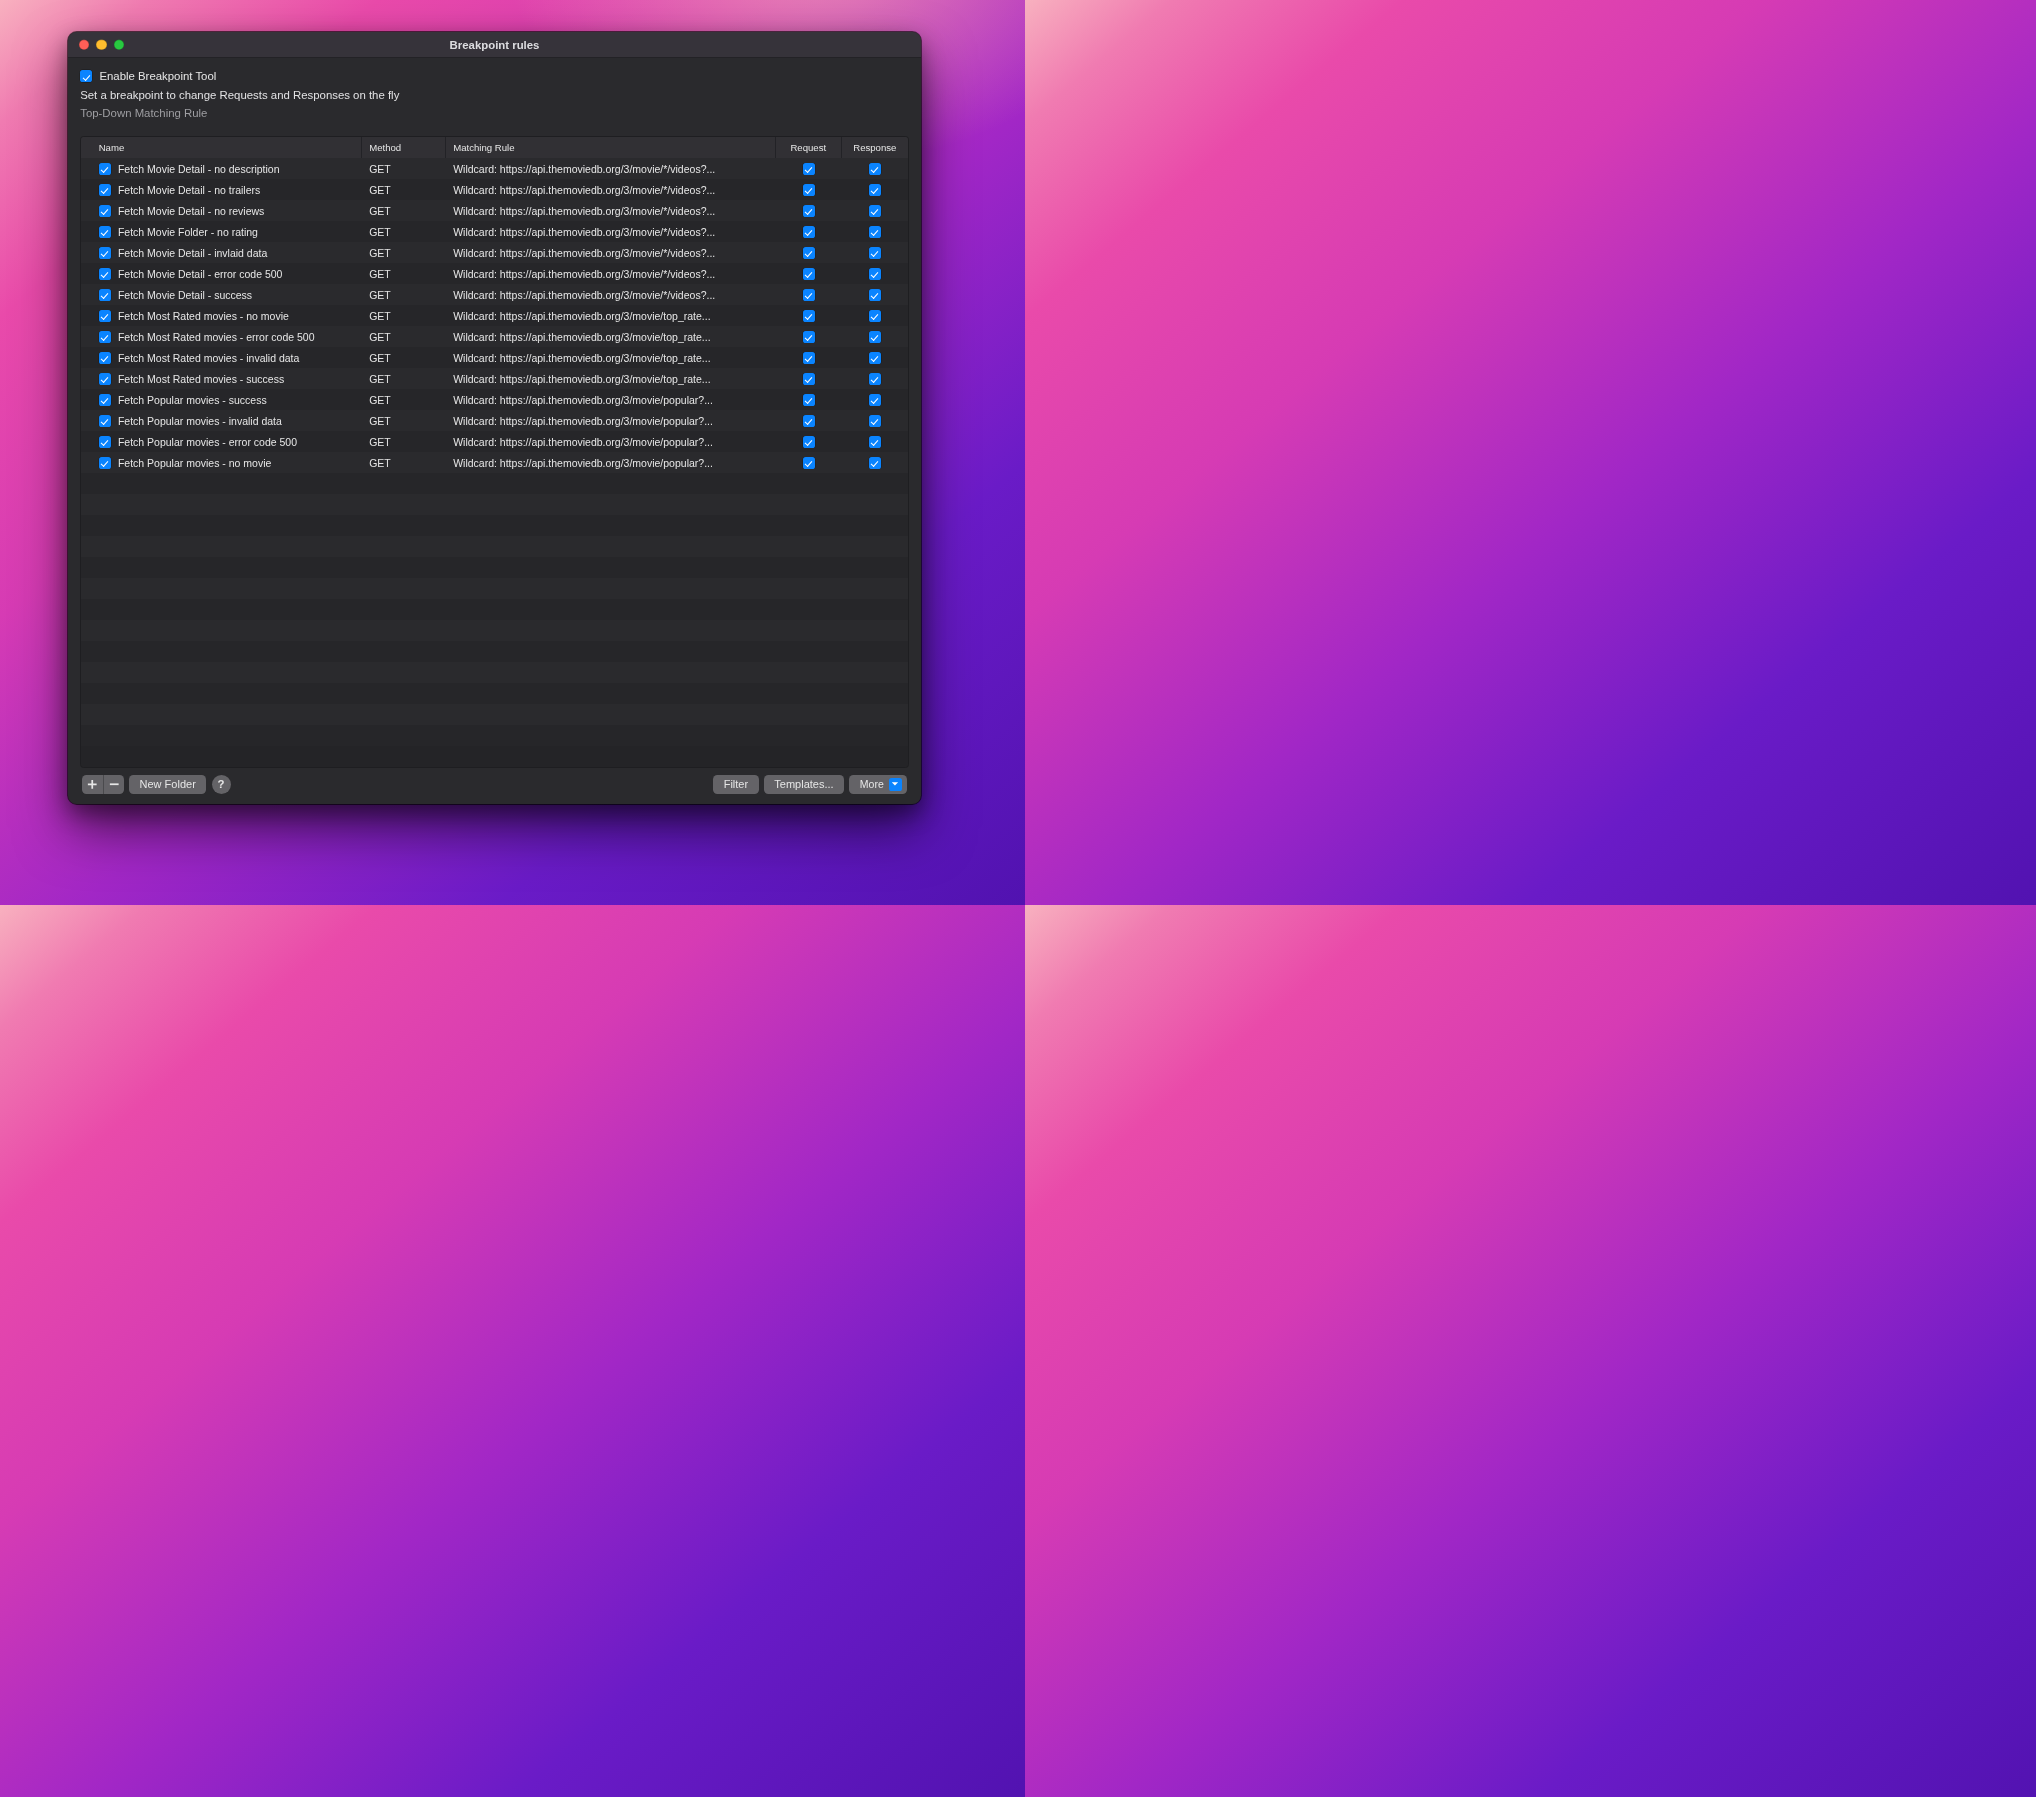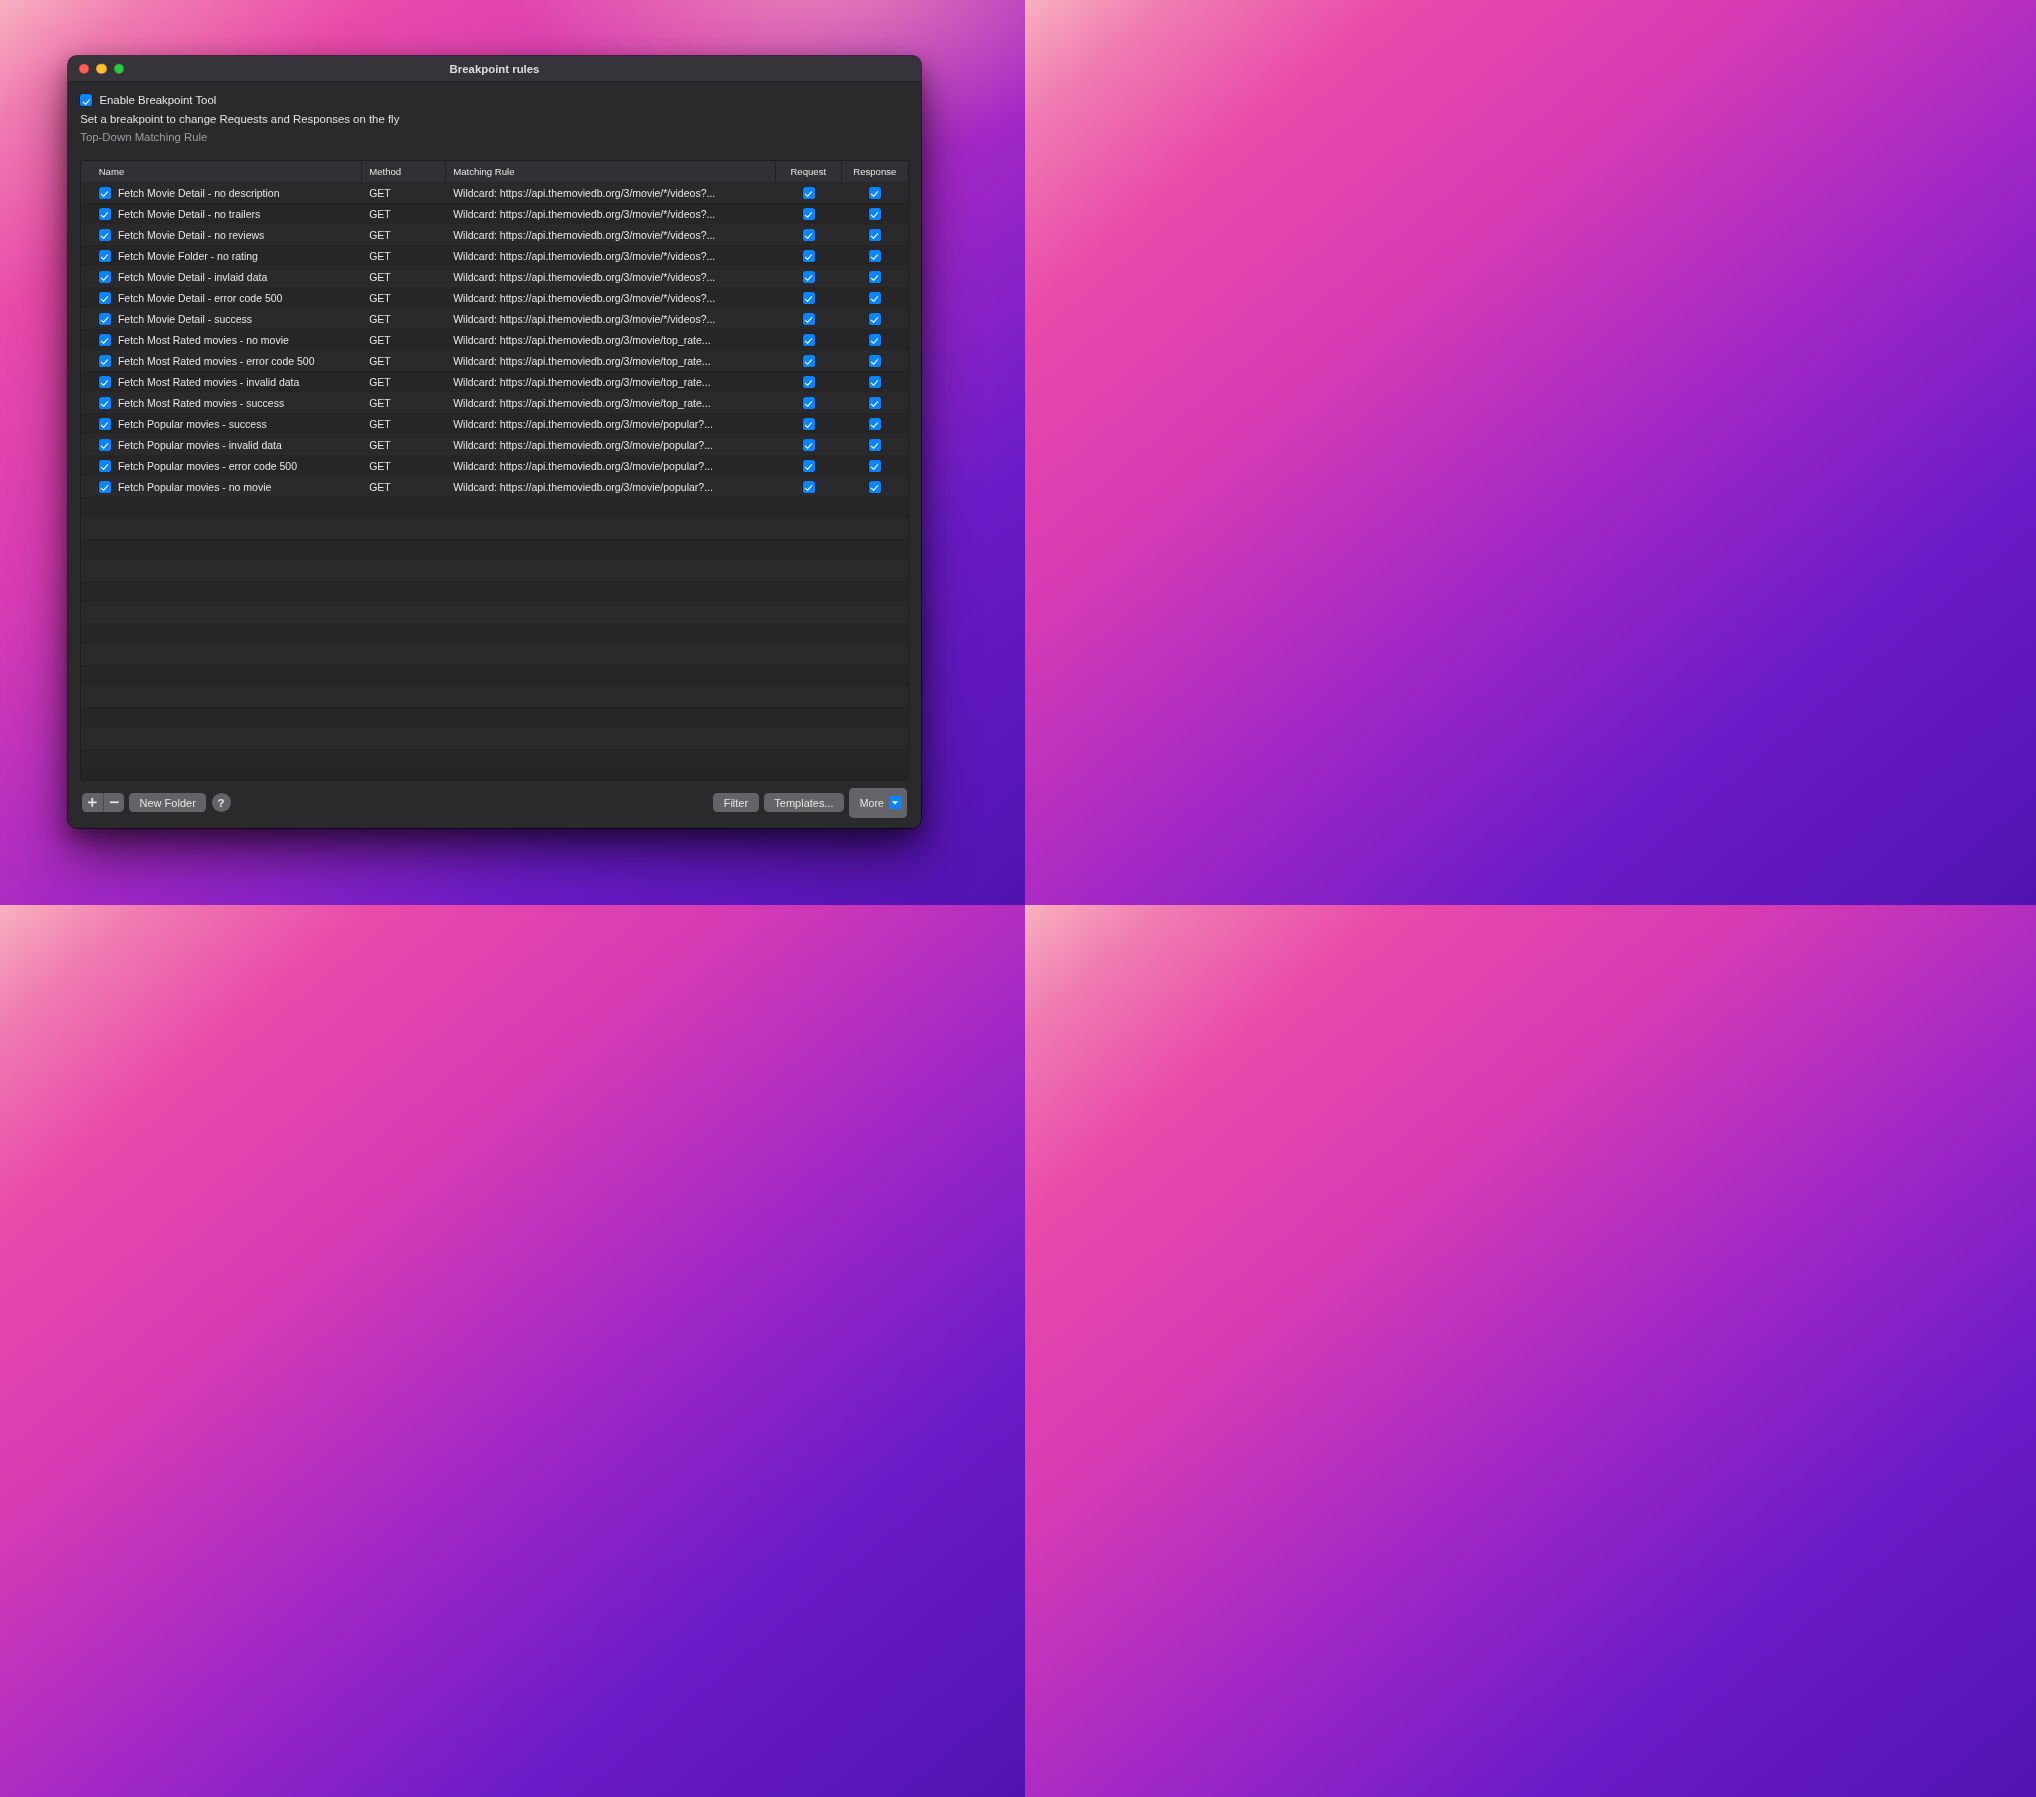"Breakpoint rules" .window { top: 56px -> 32px }
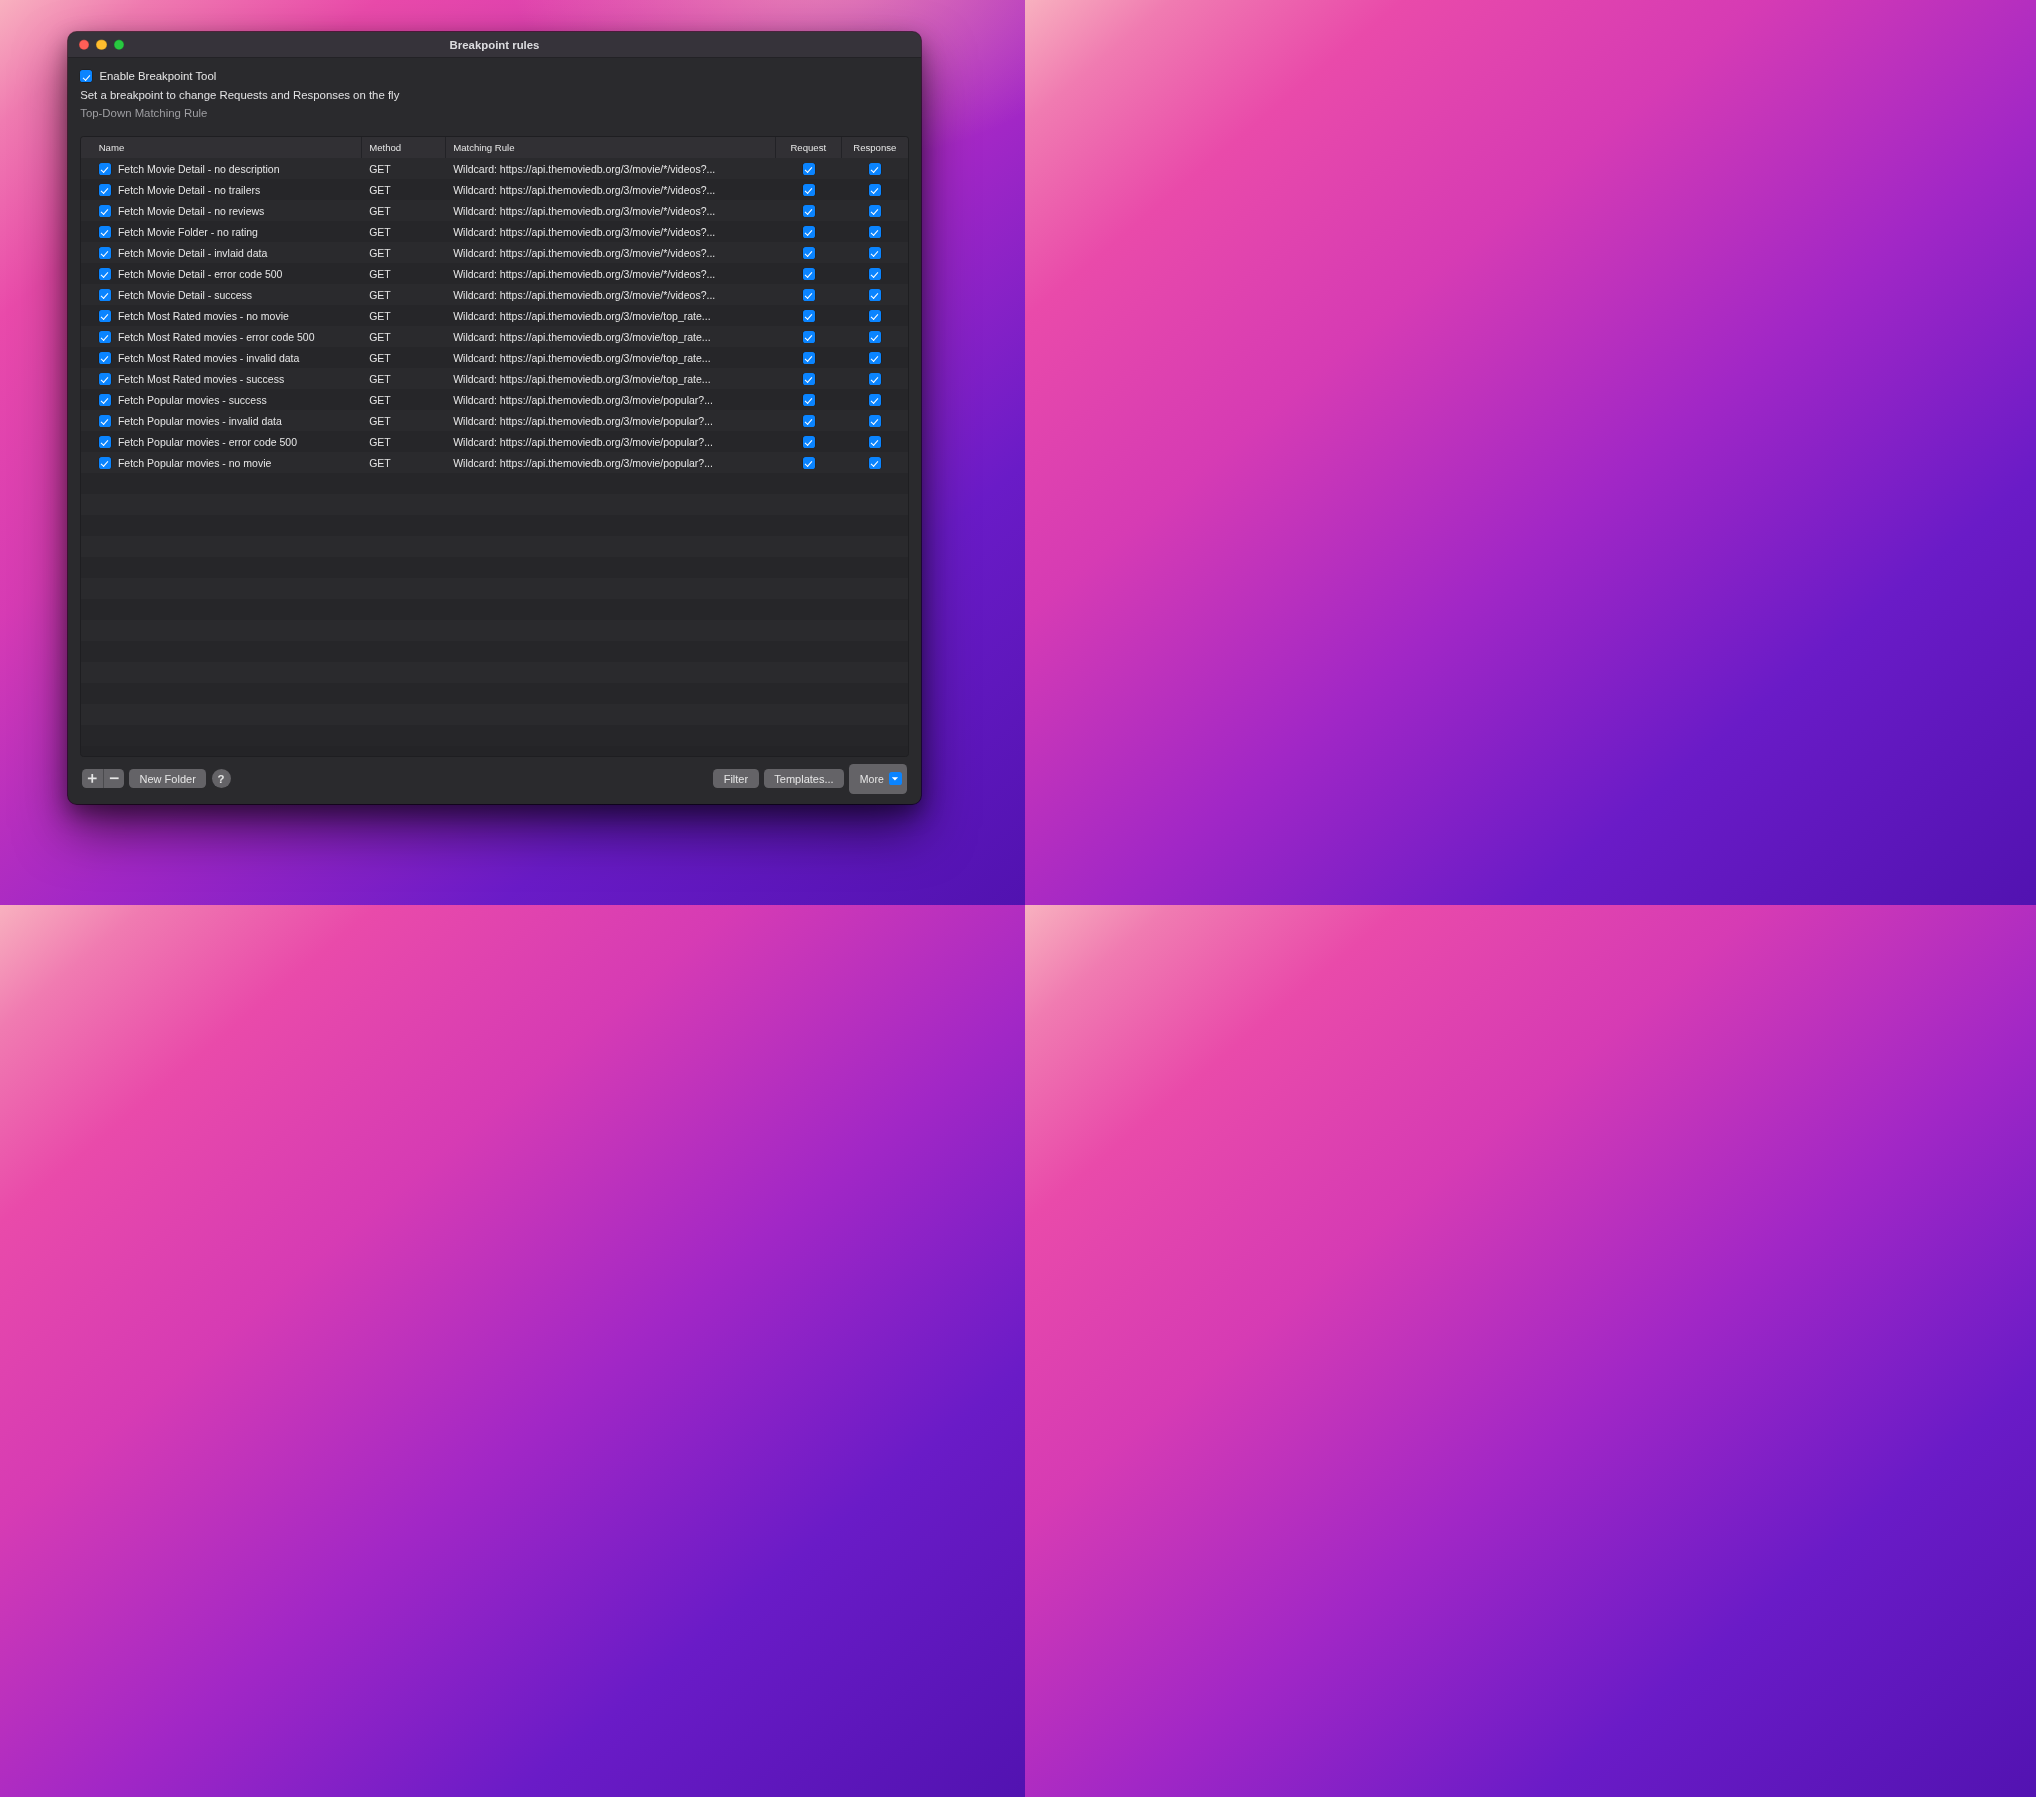"More" .morebtn { height: 30px -> 19px }
